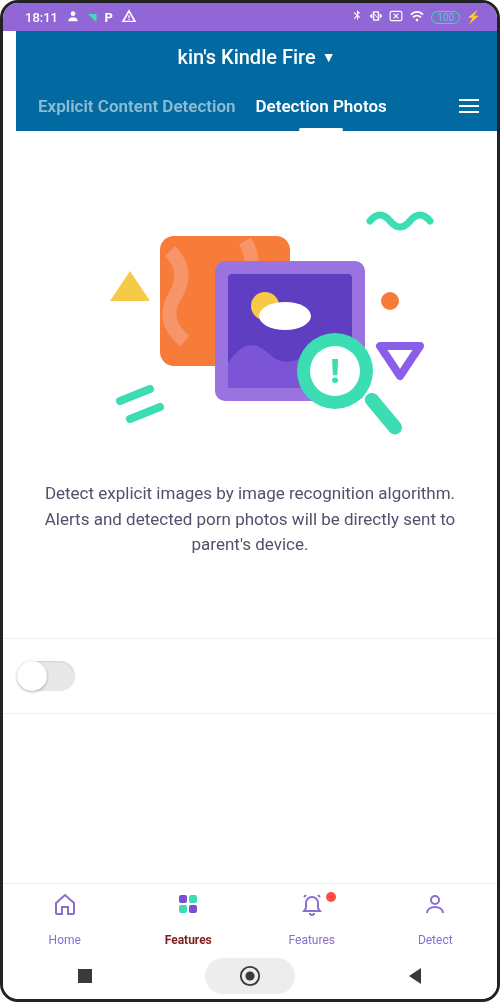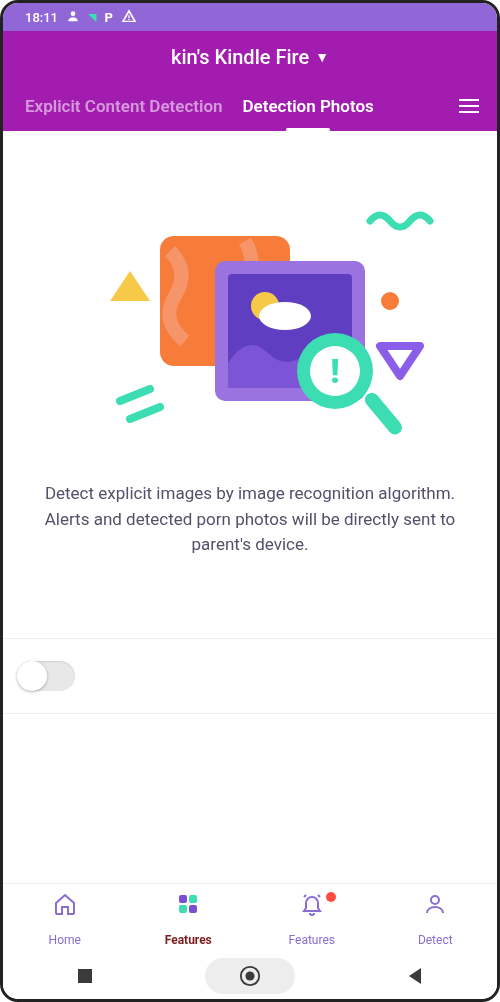"100" div.status-right { html: none -> <div> <span> <svg> <path></path> </svg> </span> <span> <svg> <path></path> <line></line> </svg> </span> <span> <svg> <rect></rect> <path></path> </svg> </span> <span> <svg> <path></path> </svg> </span> <span> <span>100</span> </span> <span>⚡</span> </div> }
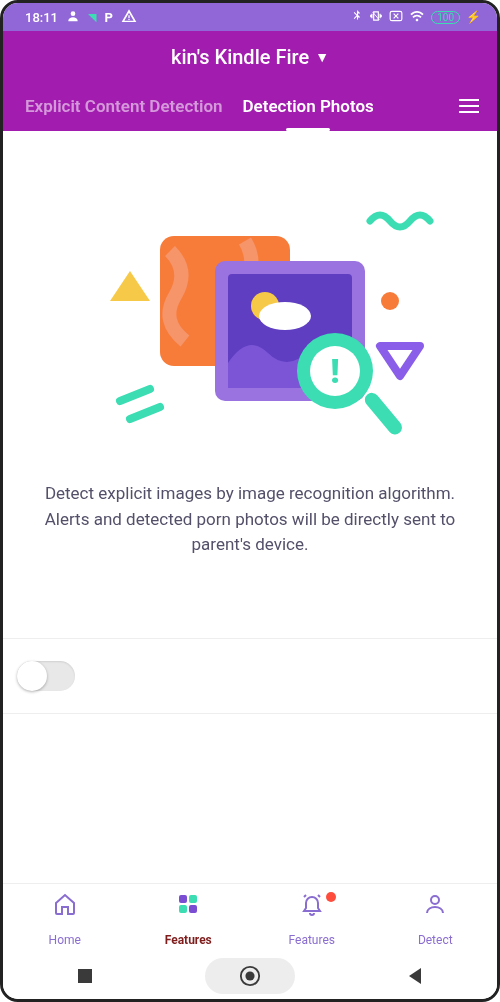"kin's Kindle Fire" .header { background: #a21caf -> #0369a1; margin-left: none -> 13px }
